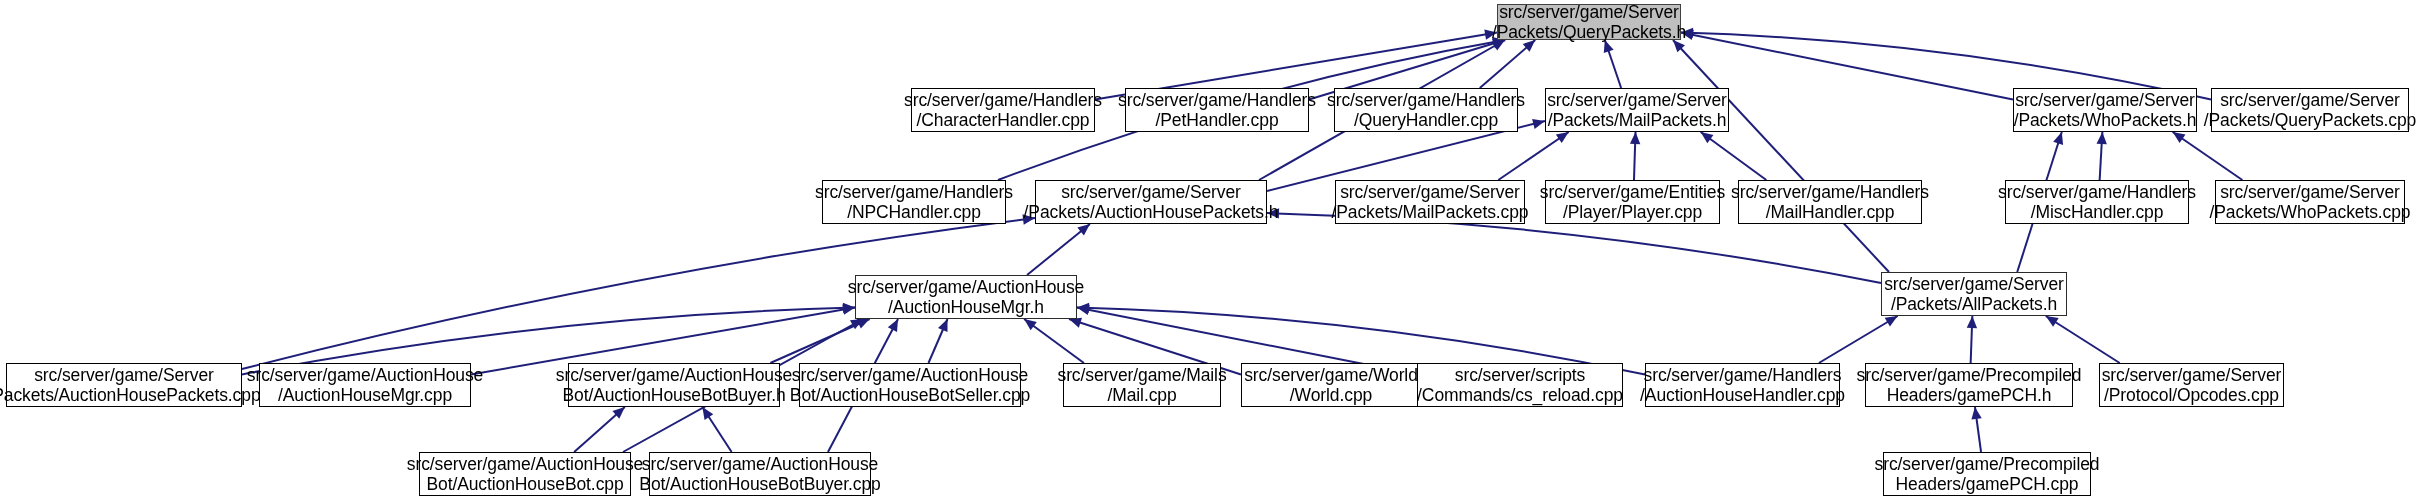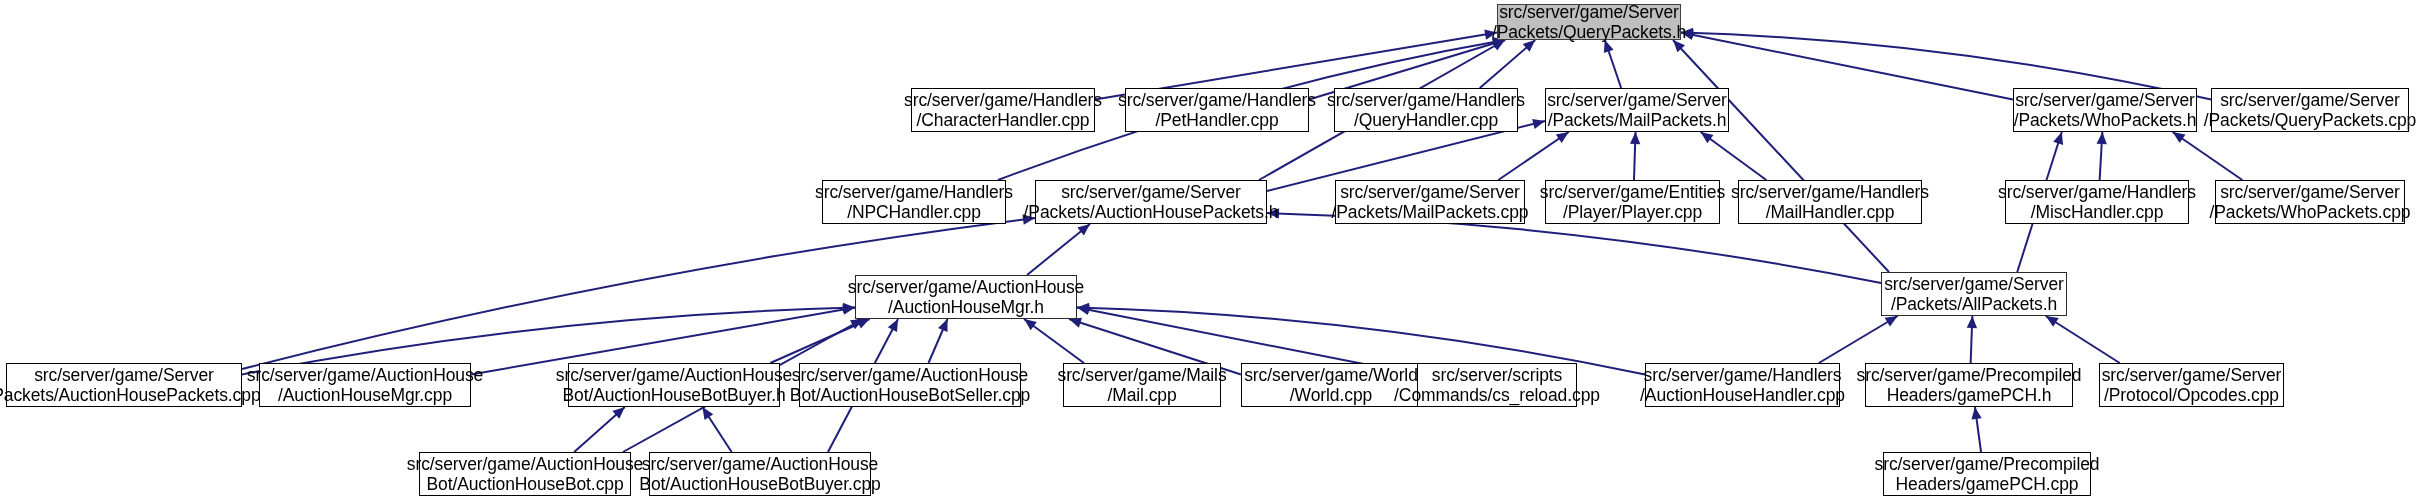"src/server/scripts" div.gnode { width: 160px -> 206px }
